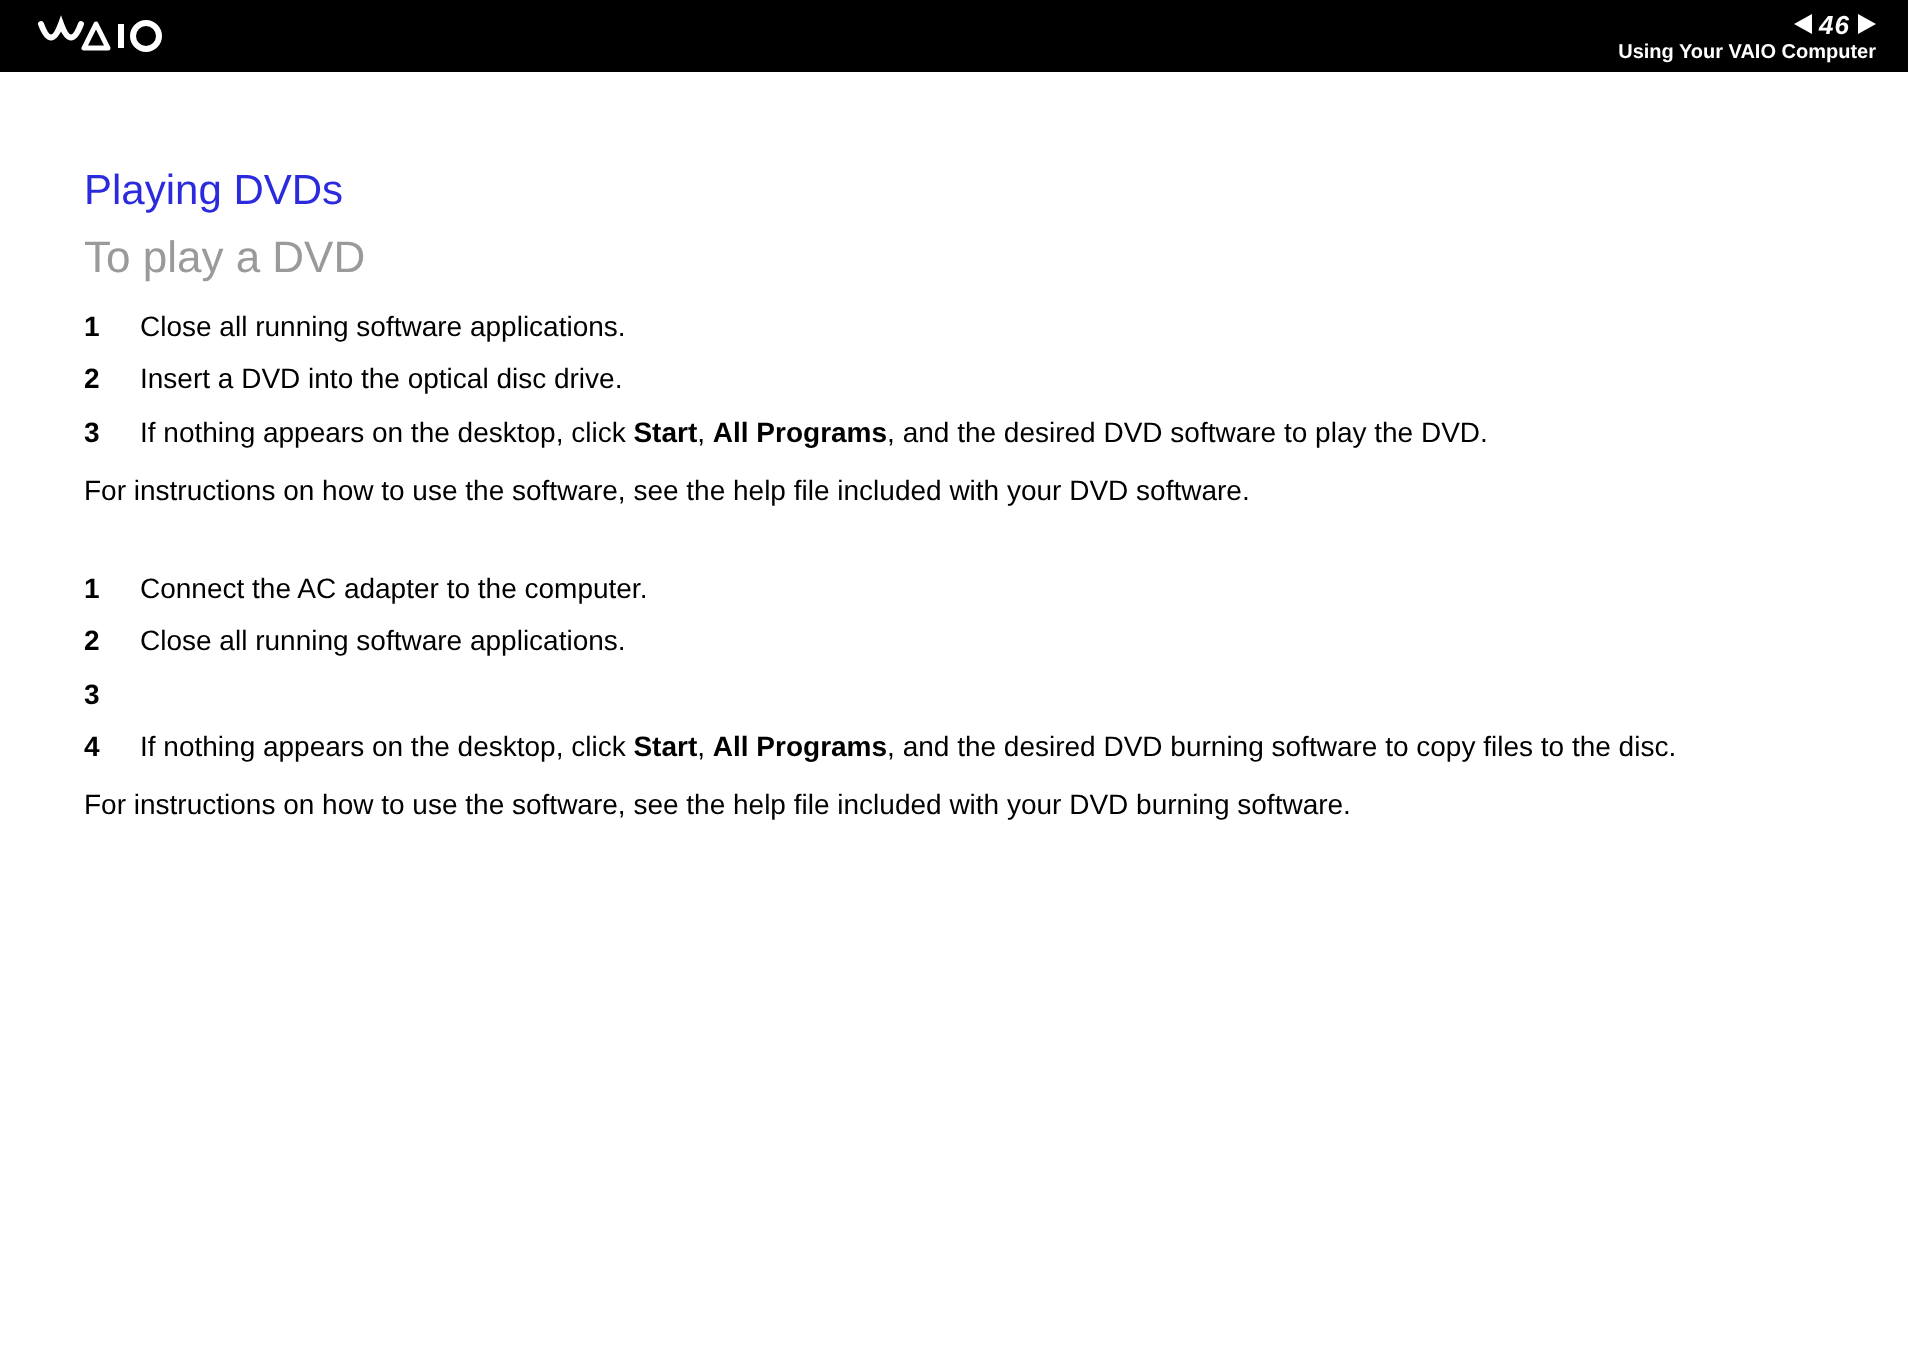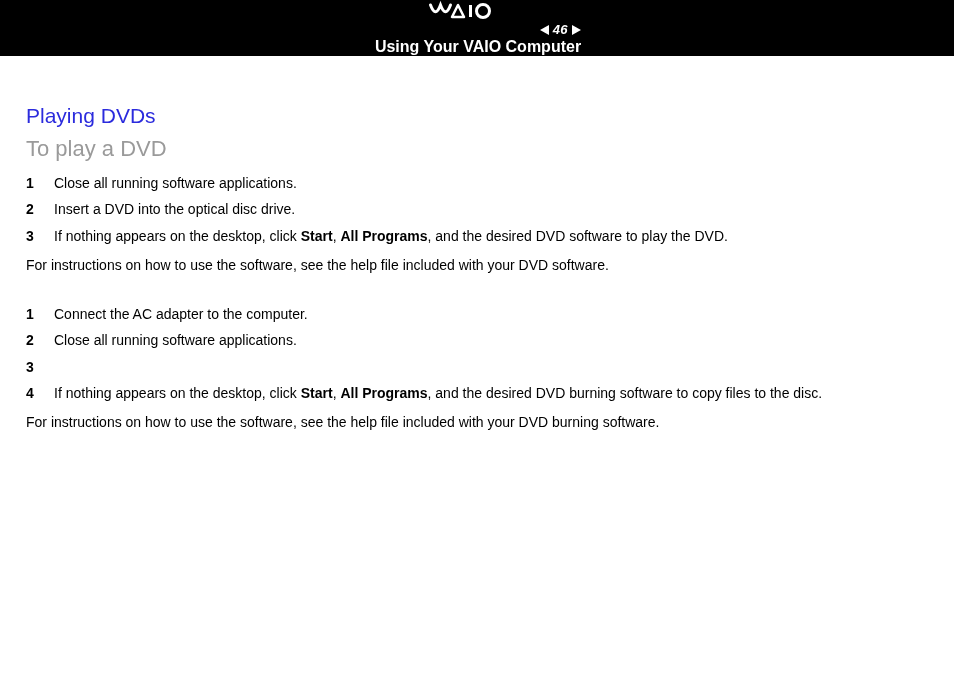"46" .header { flex-direction: column -> none; height: 56px -> 36px }
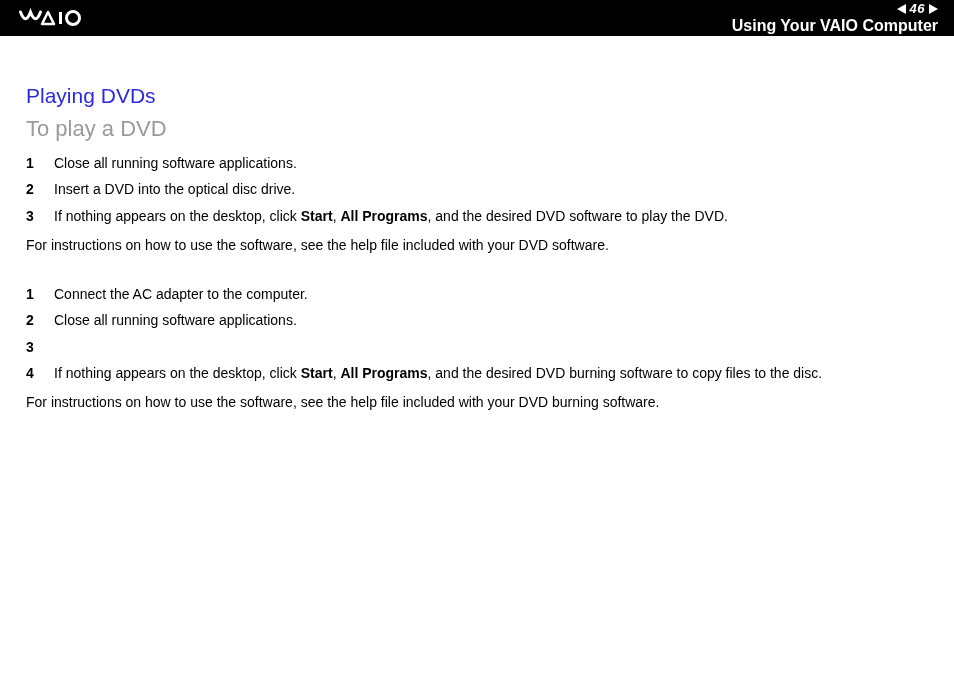"Using Your VAIO Computer" .header-label { font-size: 16px -> 10px }
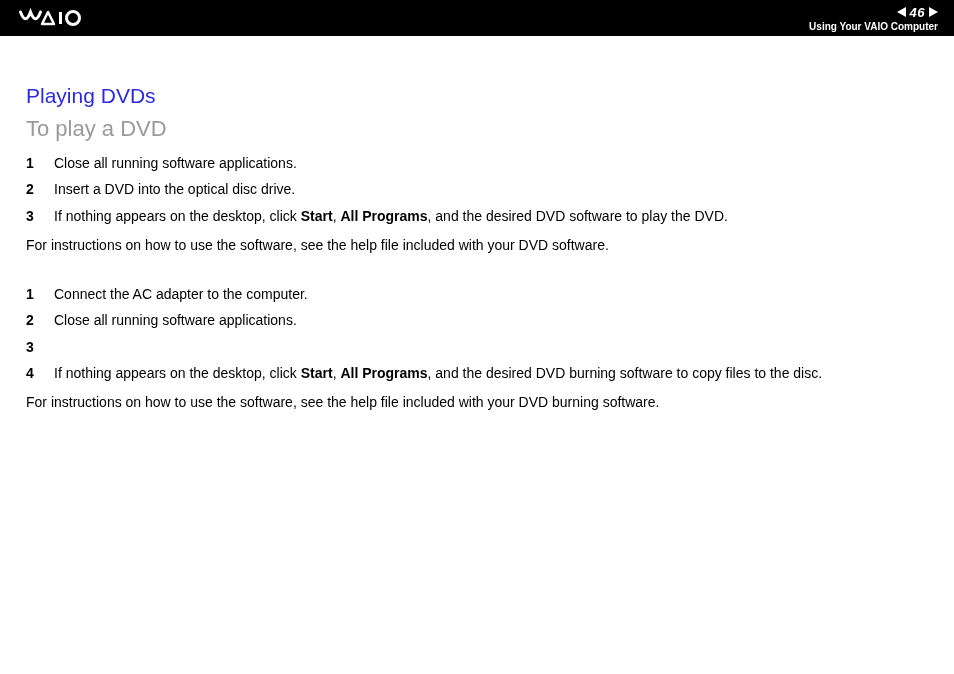"Playing DVDs" .content { padding: 48px 42px 20px 26px -> 48px 42px 20px 42px }
